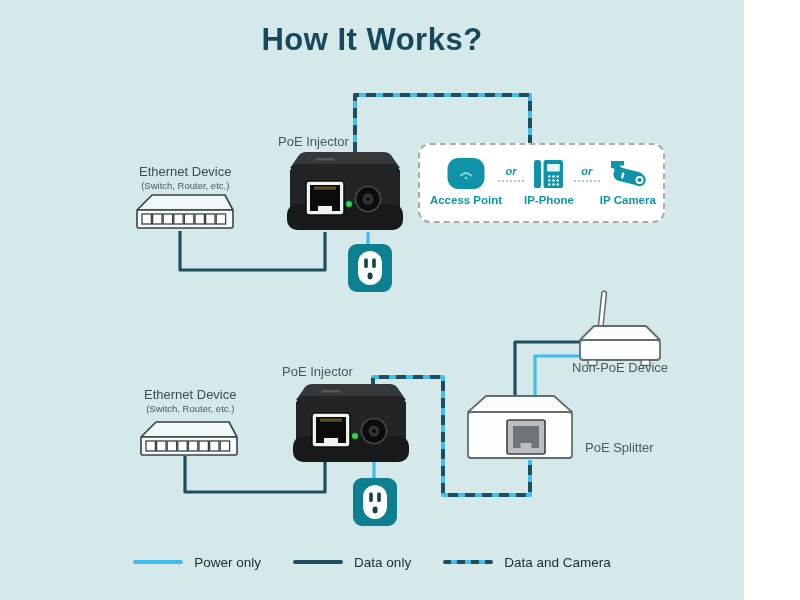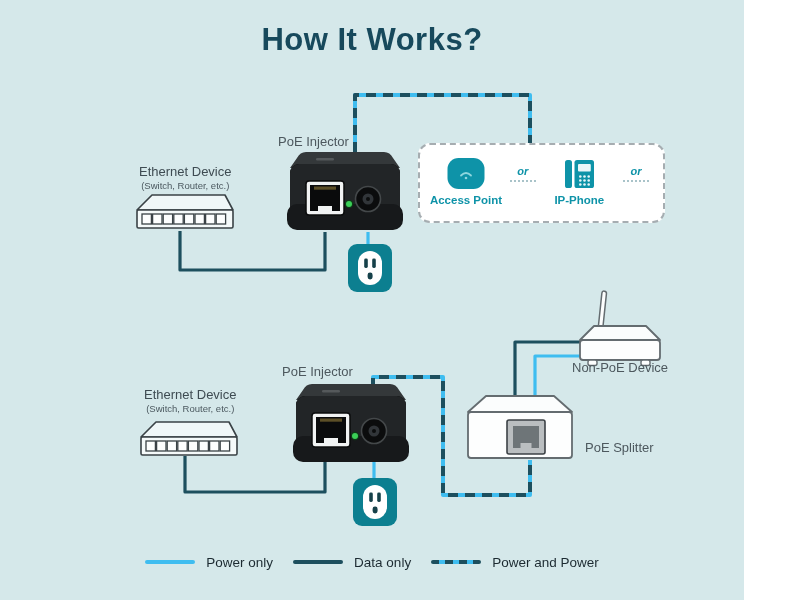"IP Camera" div.device-cell { html: none -> <div> <div> <svg> <g> <path></path> <g> <rect></rect> </g> <circle></circle> </g> <circle></circle> <circle></circle> <rect></rect> </svg> </div> <div>IP Camera</div> </div> }
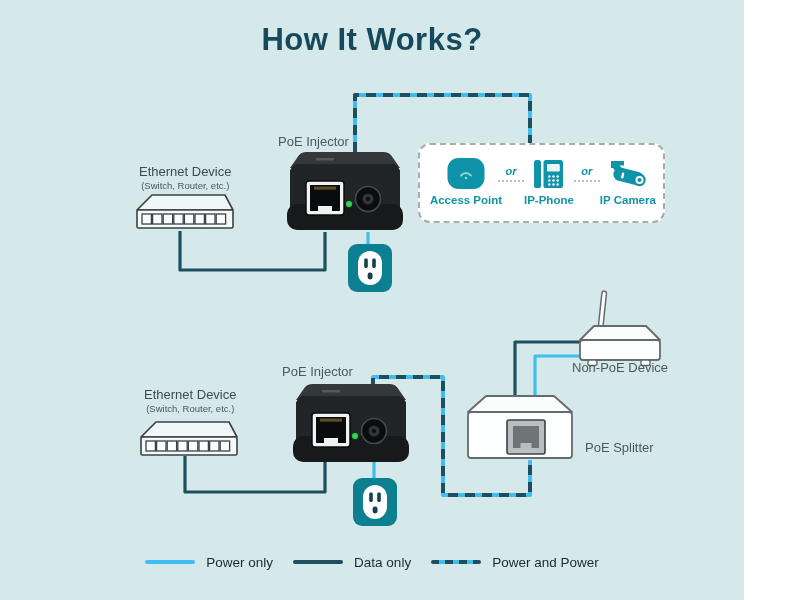"Power only" #legend { gap: 20px -> 32px }
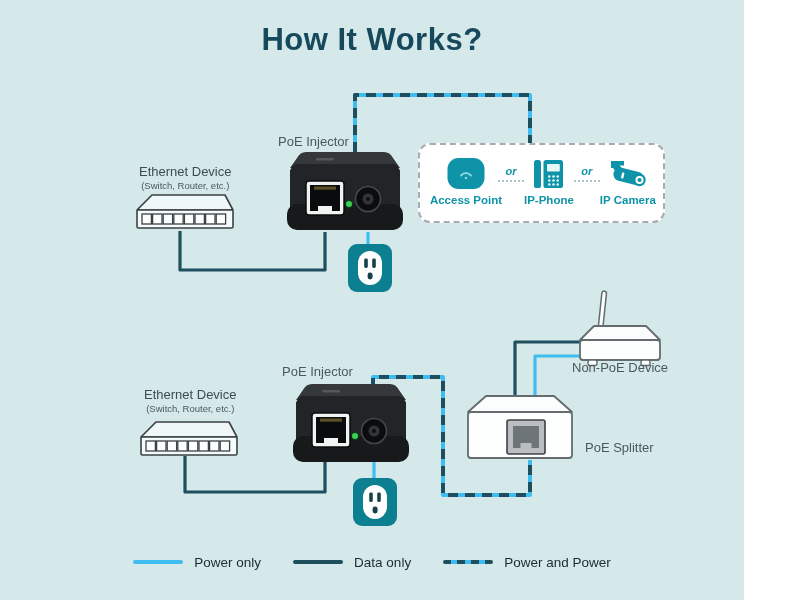"Power and Power" span.legend-label { text: Power and Power -> Data and Camera }
